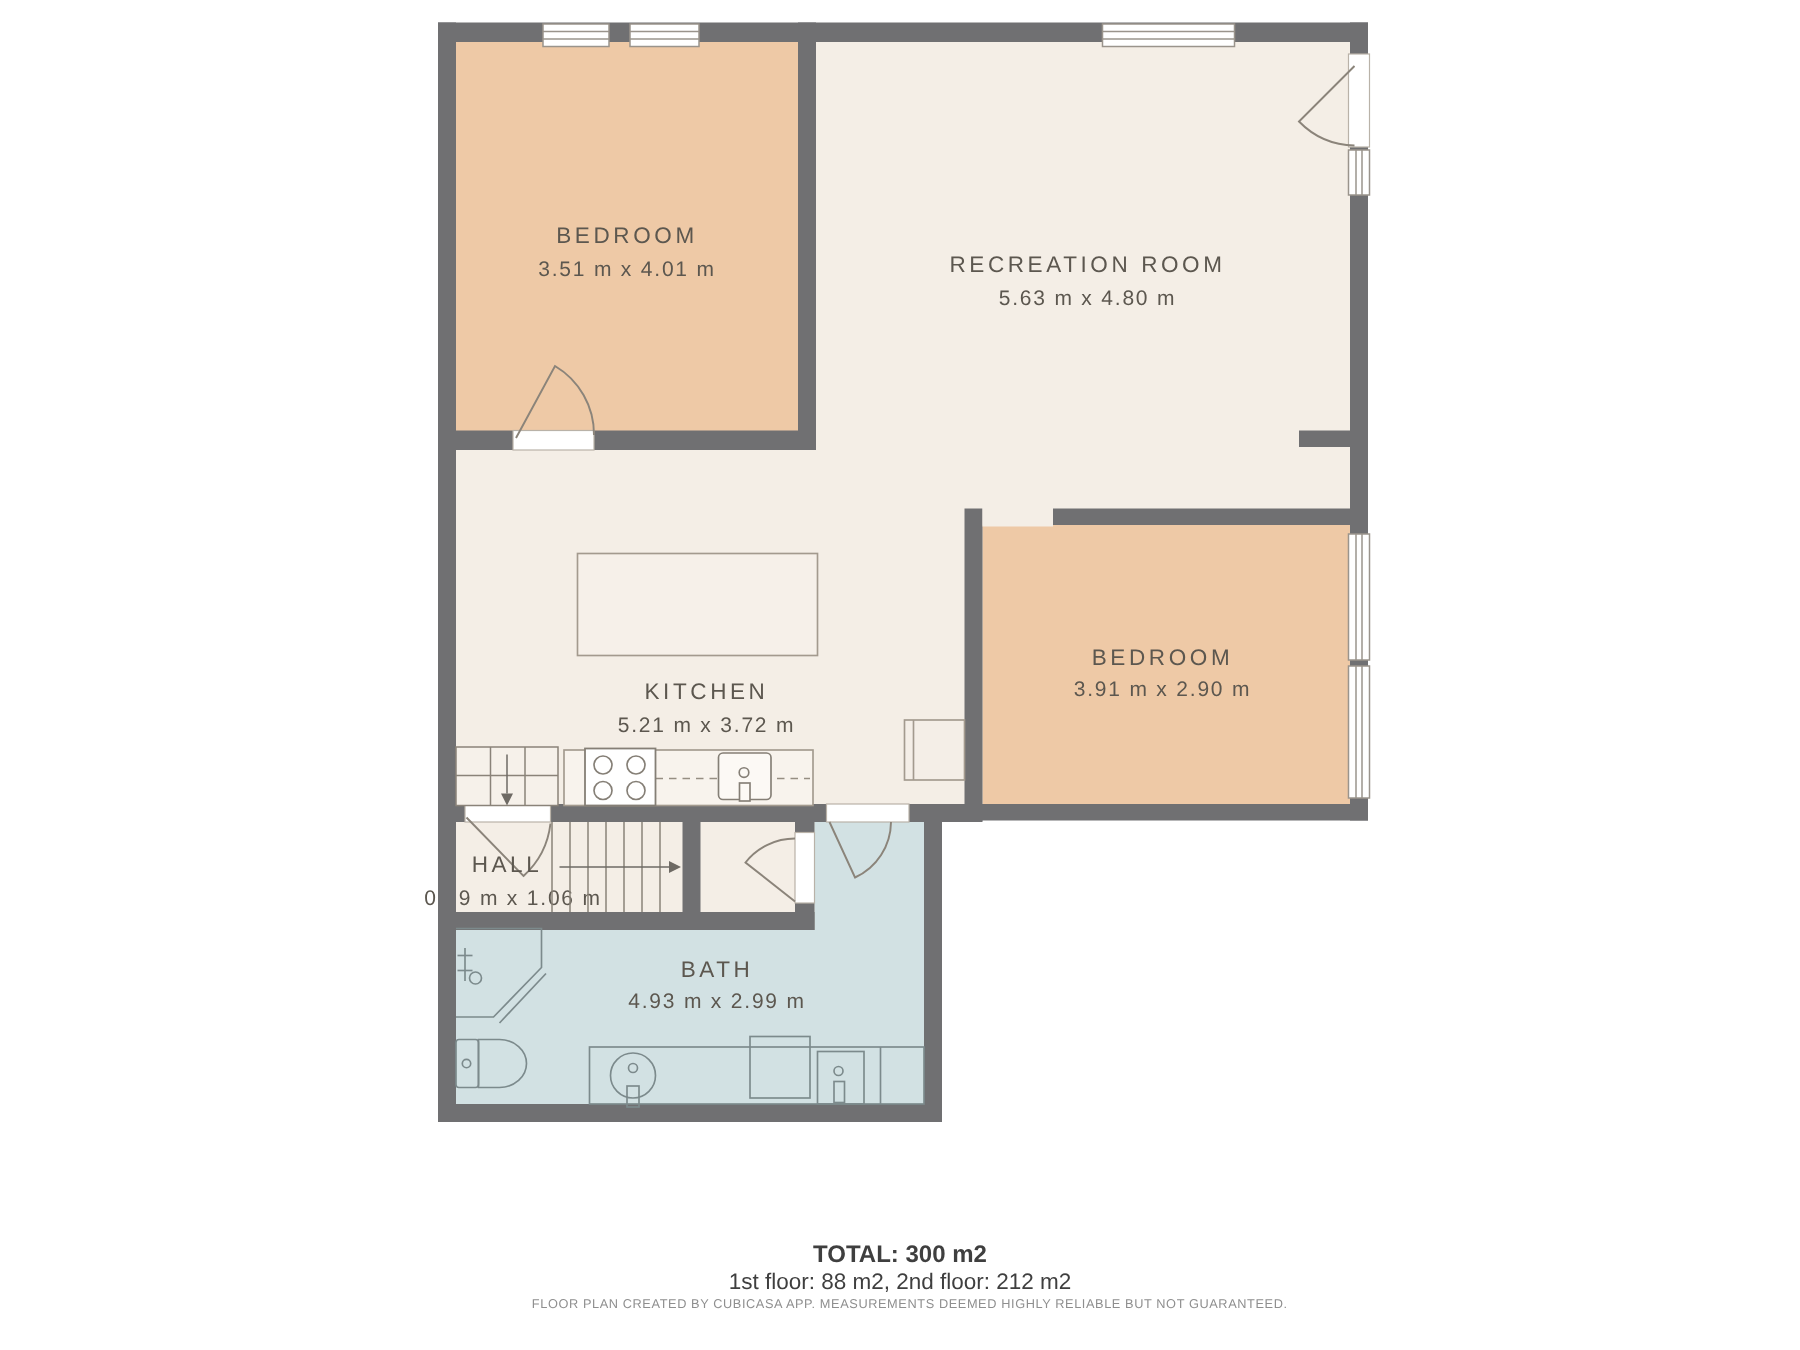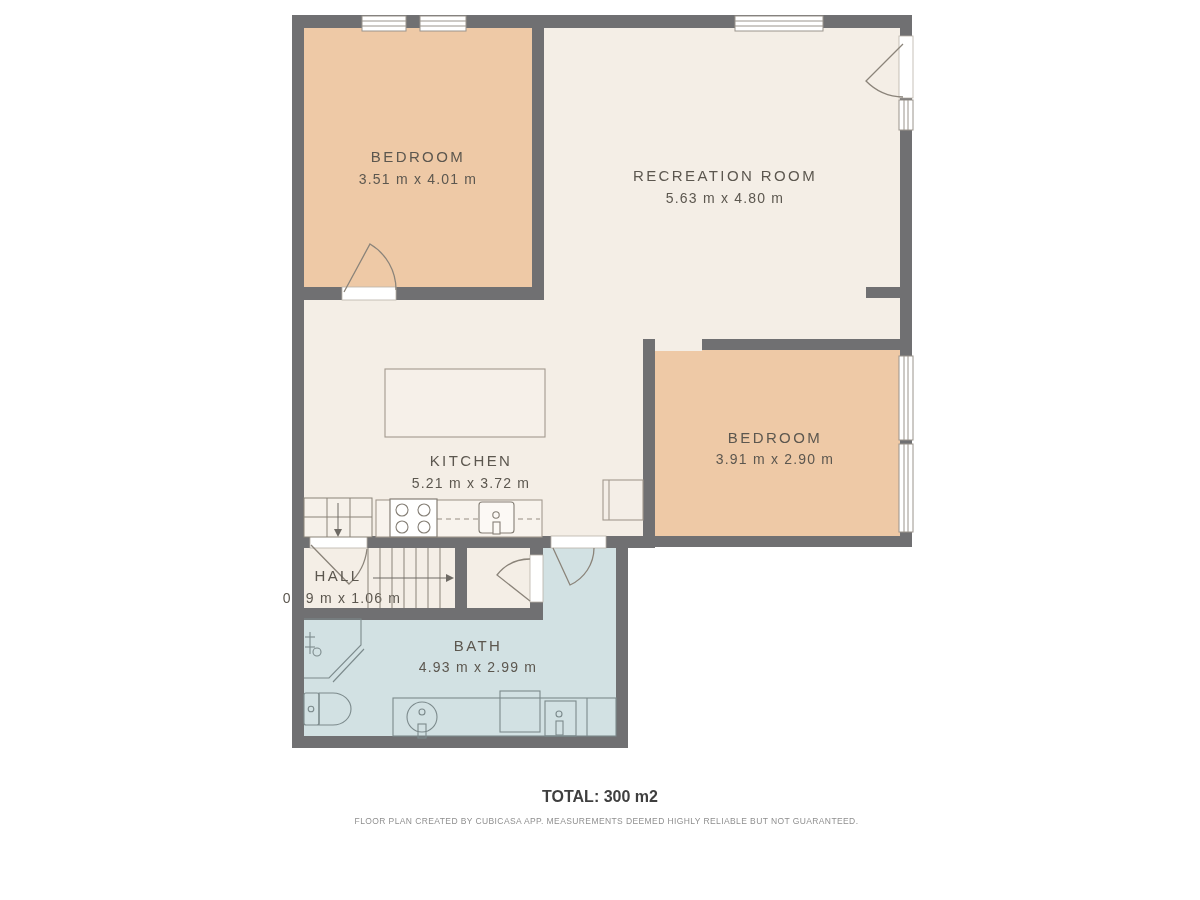"TOTAL: 300 m2" .footer { top: 788px -> 828px }
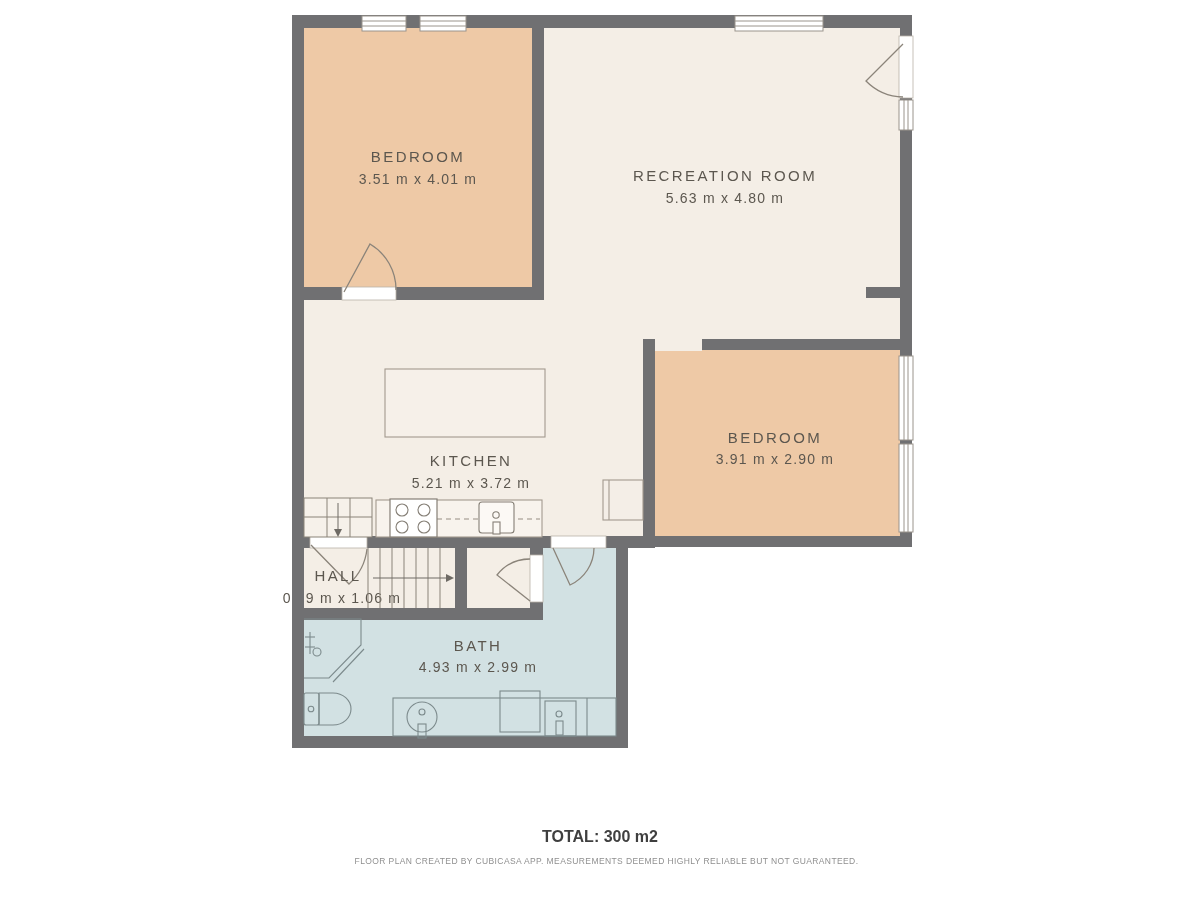"1st floor: 88 m2, 2nd" div.f-line { html: none -> <div>1st floor: 88 m2, 2nd floor: 212 m2</div> }
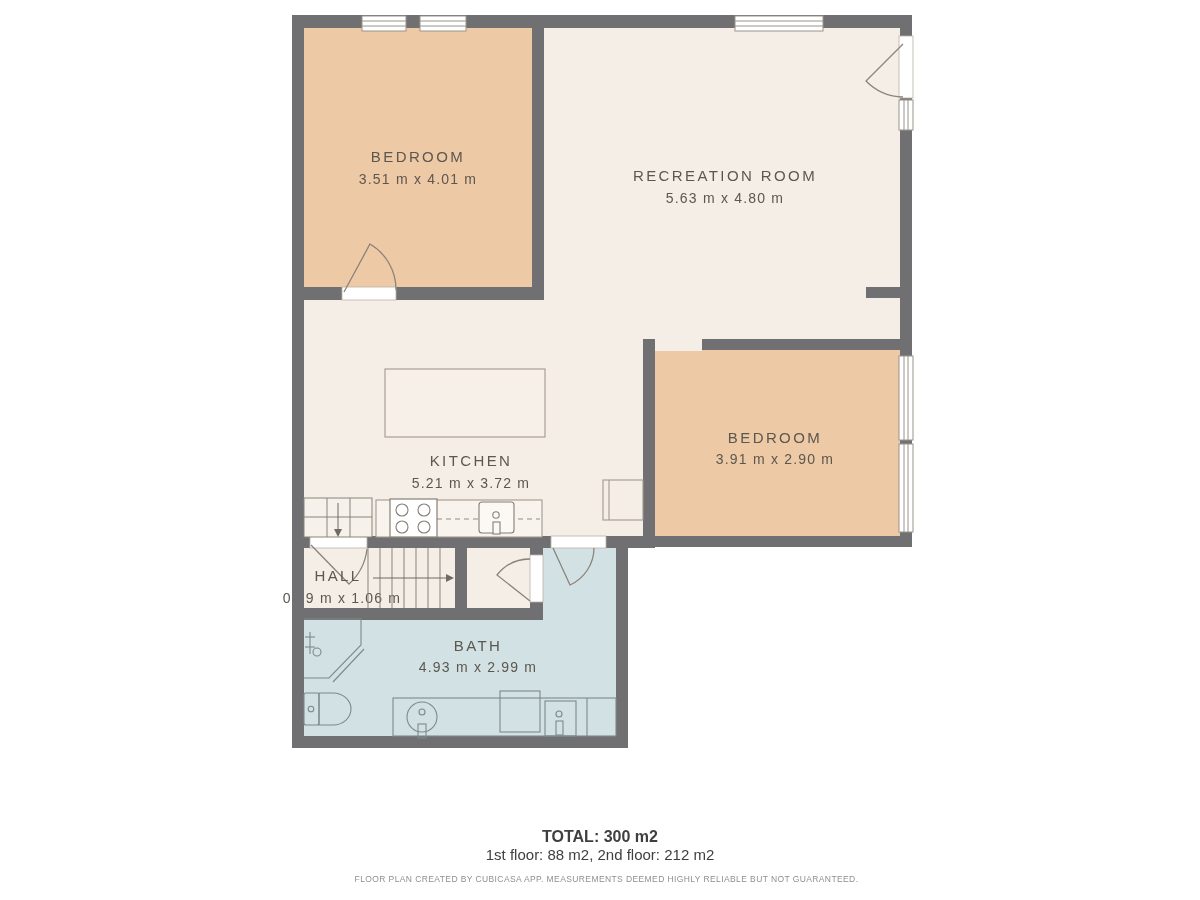"FLOOR PLAN CREATED BY CUBICASA" .f-disclaimer { margin-top: 10px -> 0 }
